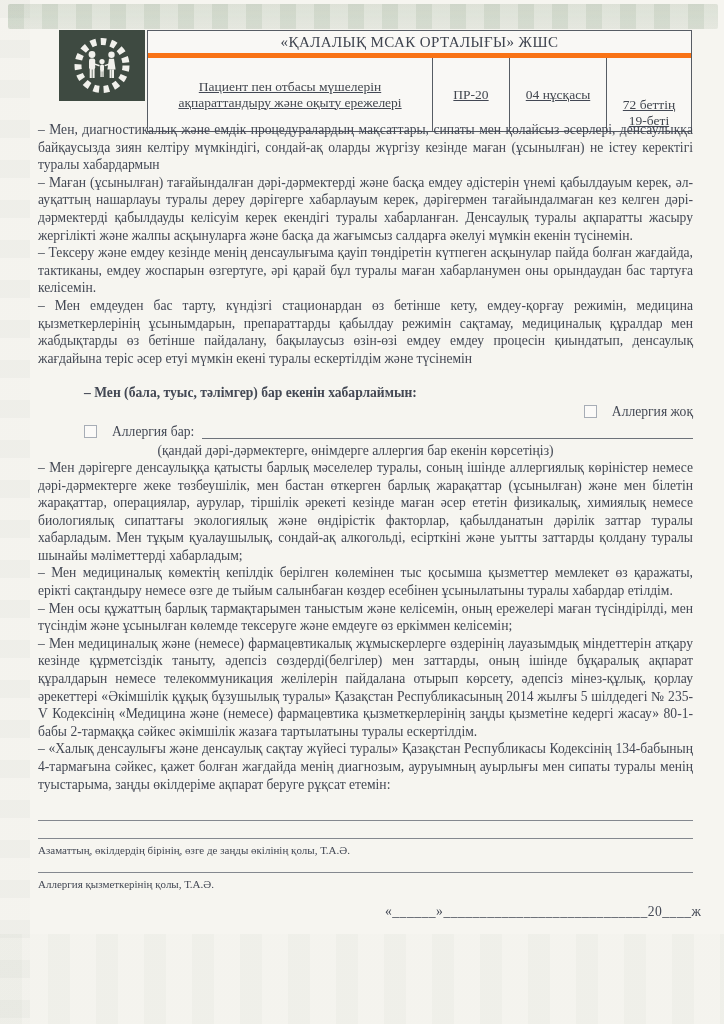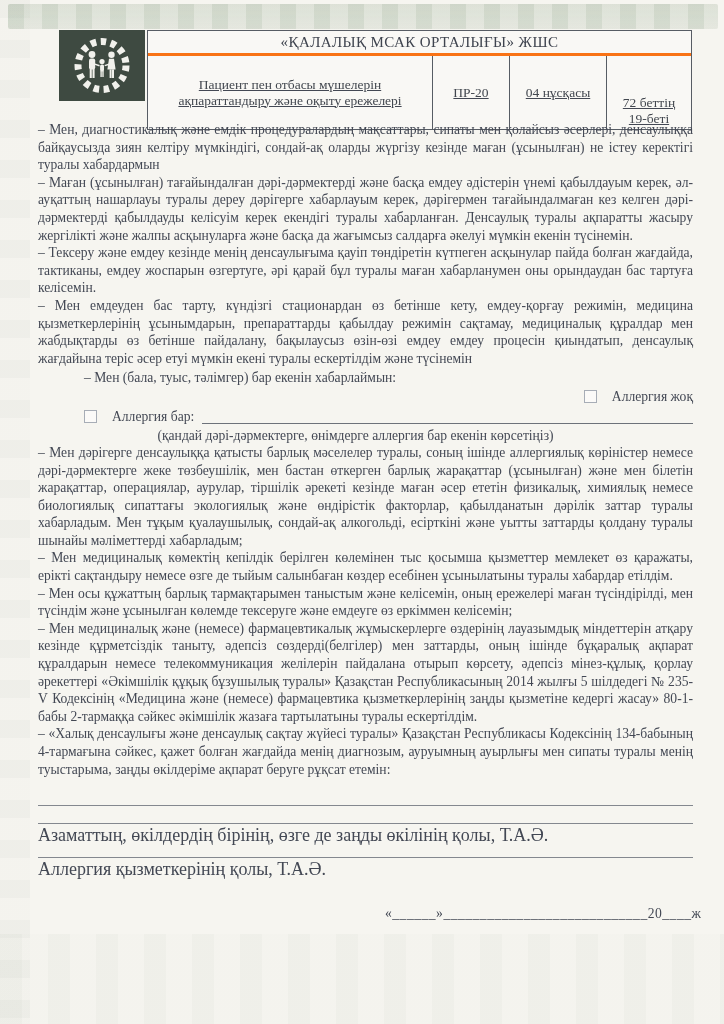"«ҚАЛАЛЫҚ МСАК ОРТАЛЫҒЫ» ЖШС" .htable .trow1 { border-bottom: 3px solid #f97316 -> 5px solid #f97316 }
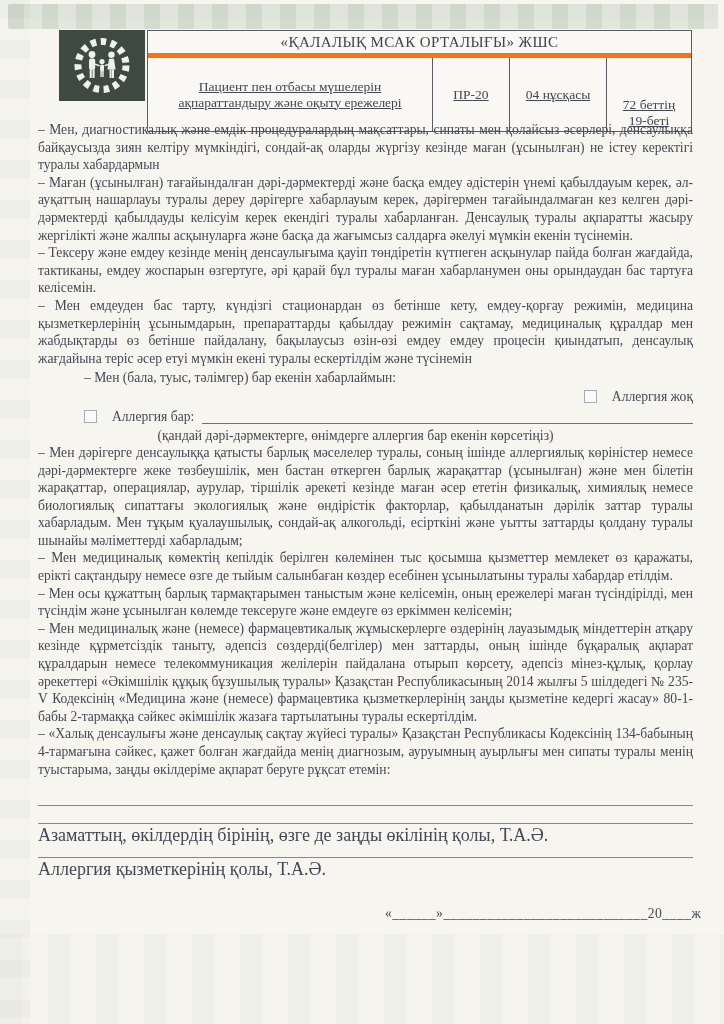"– Мен (бала, туыс, тәлімгер)" .notify-line { font-weight: none -> bold; margin-top: 2px -> 17px }
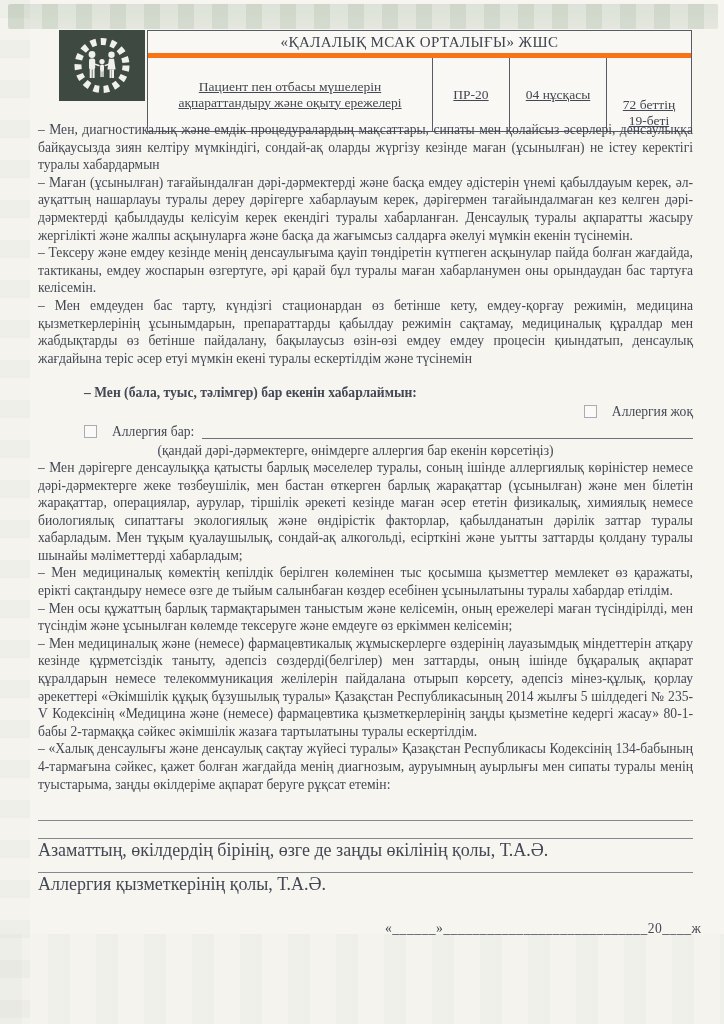"Азаматтың, өкілдердің бірінің, өзге де" .sig-label { font-size: 18px -> 11px }
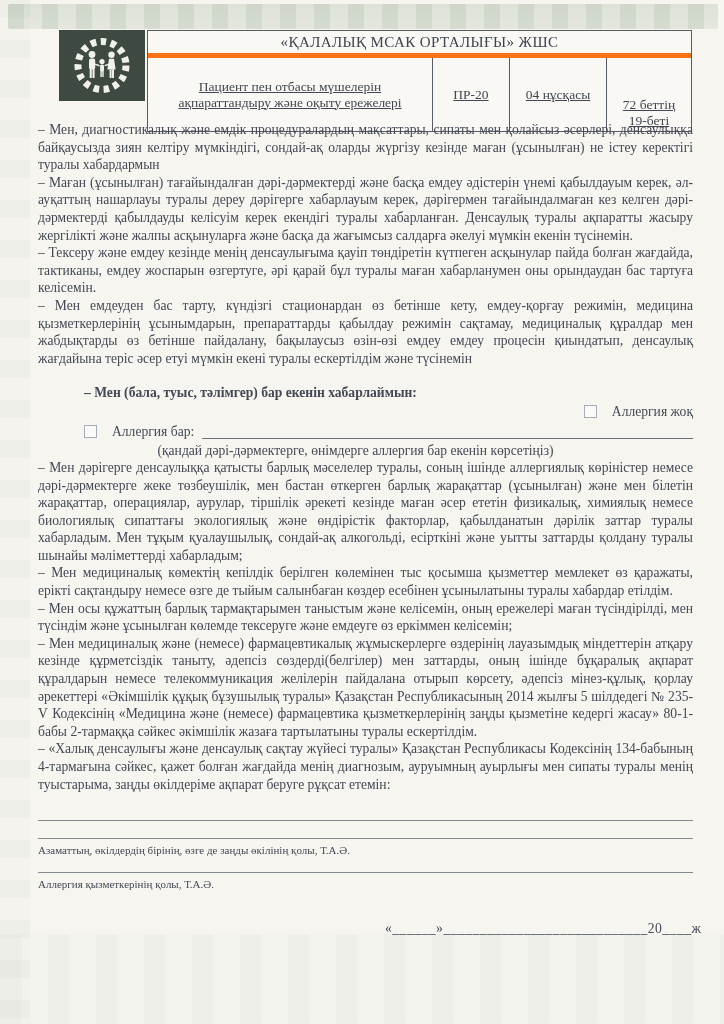"«______»____________________________20__" .date-line { margin-top: 27px -> 10px }
